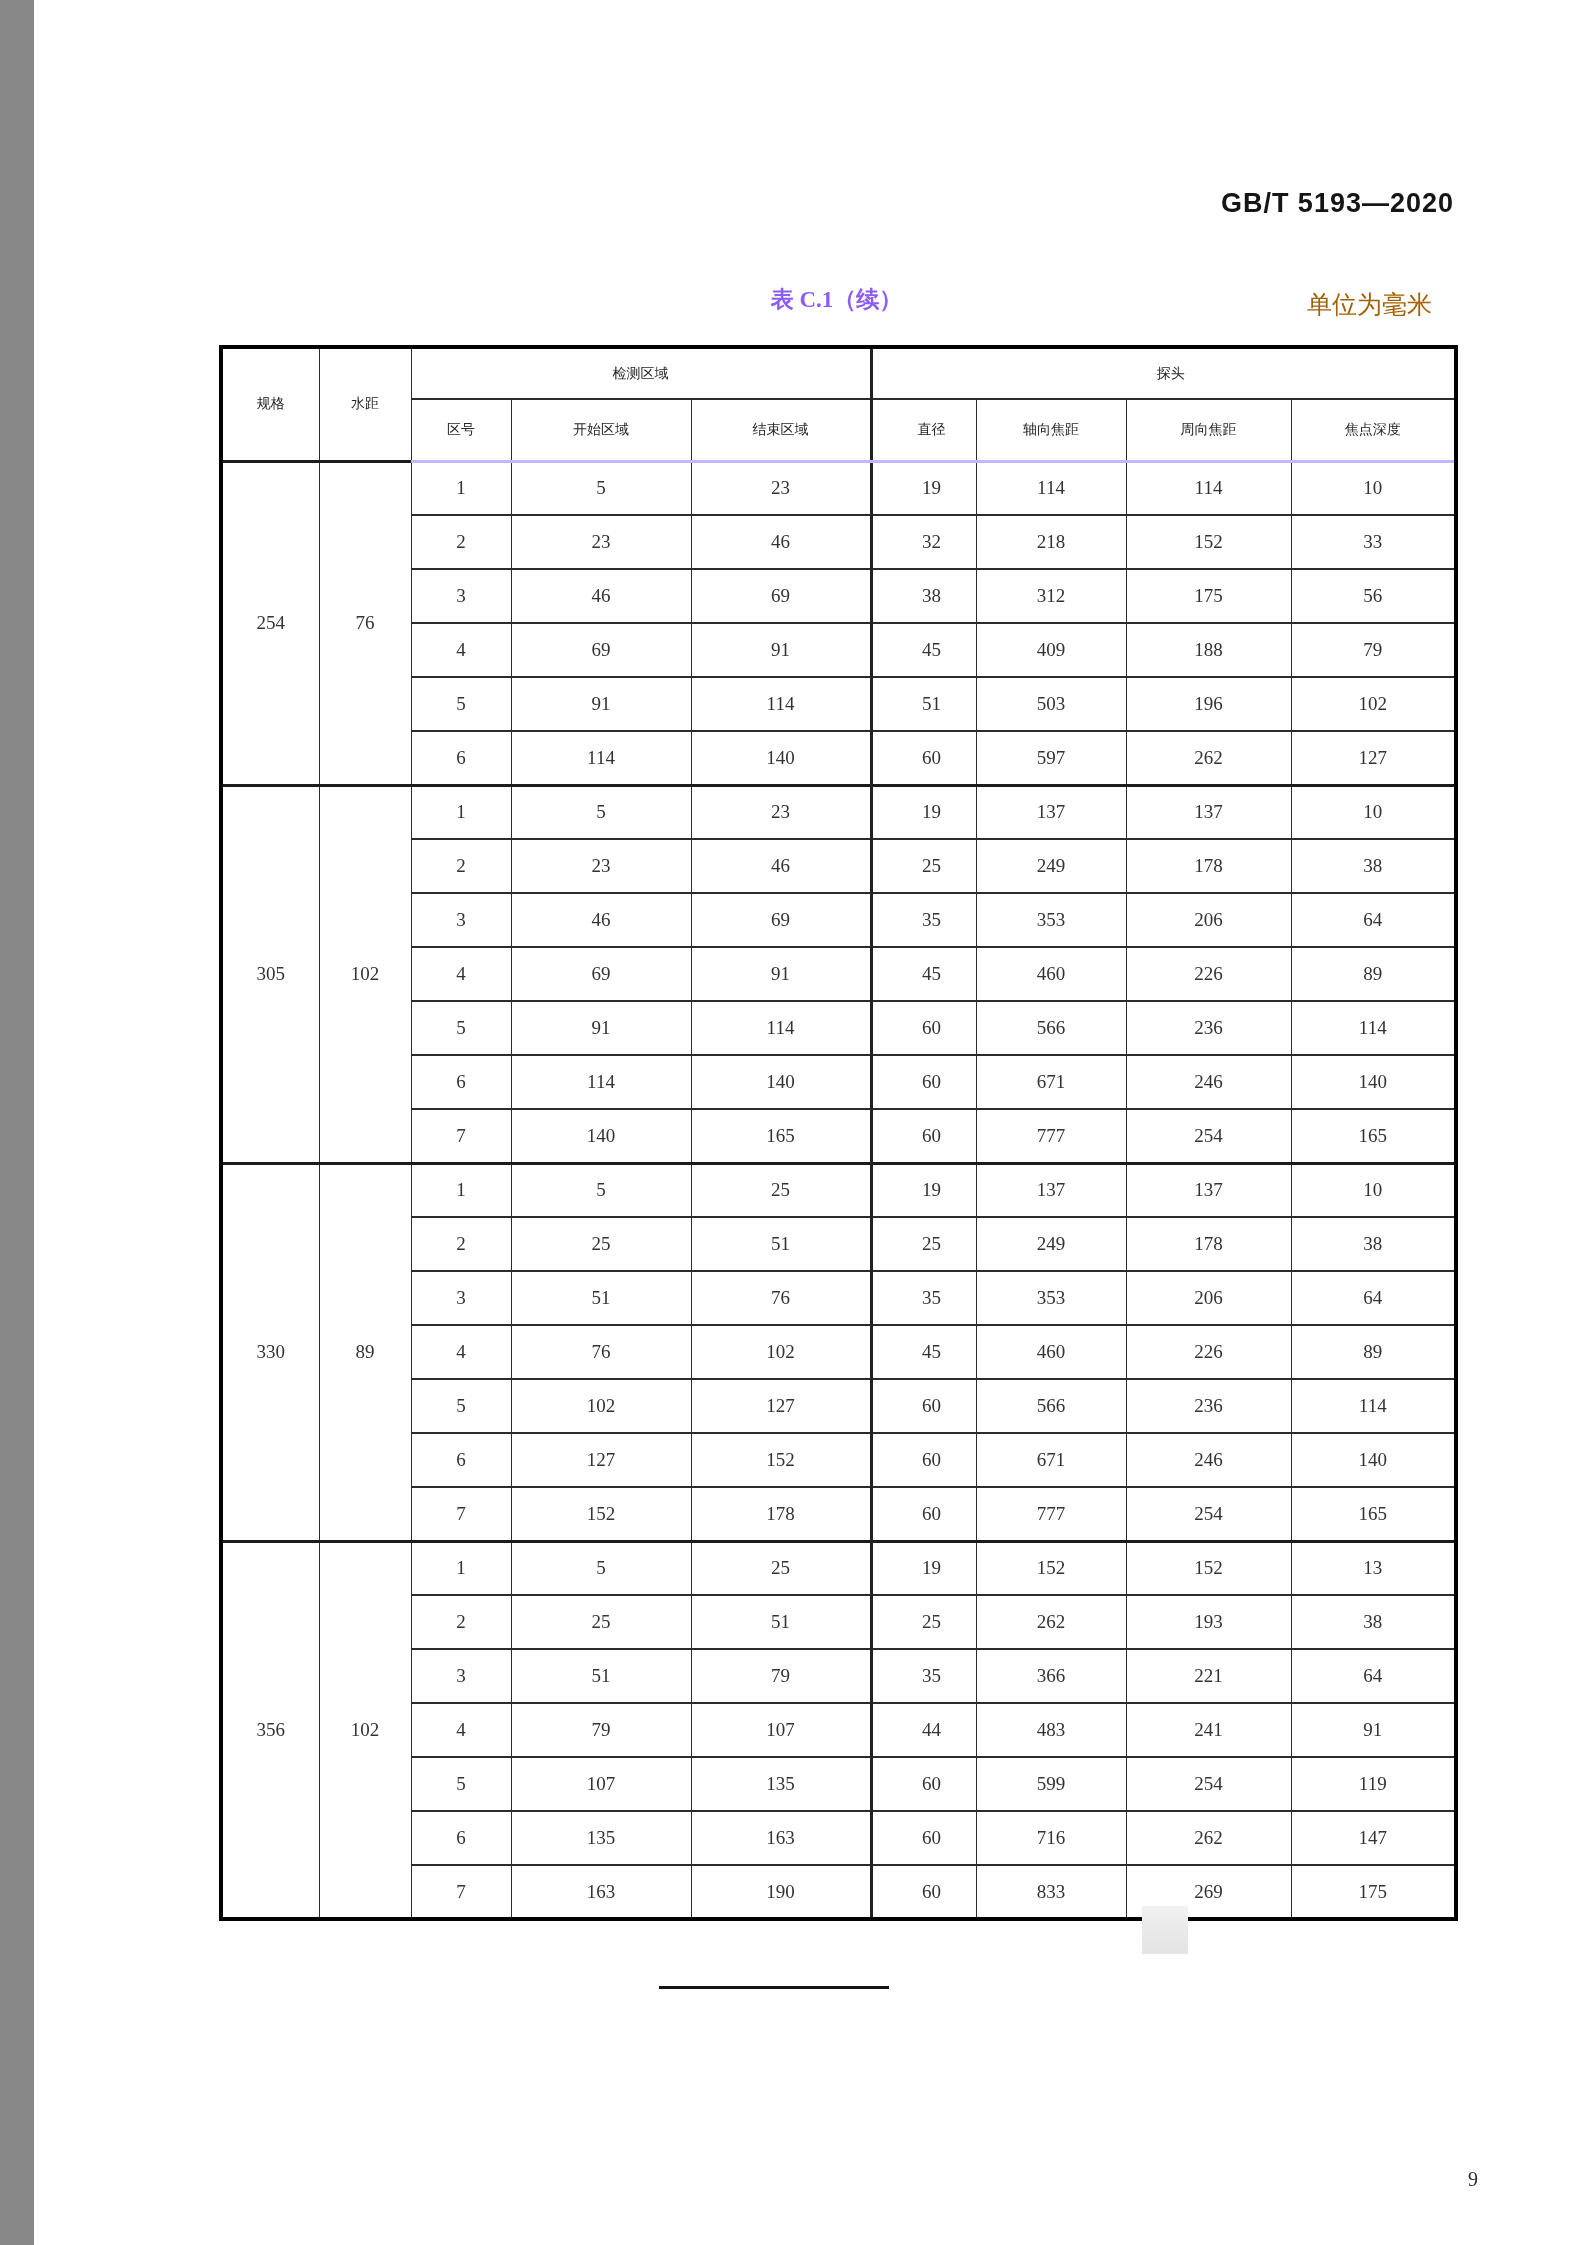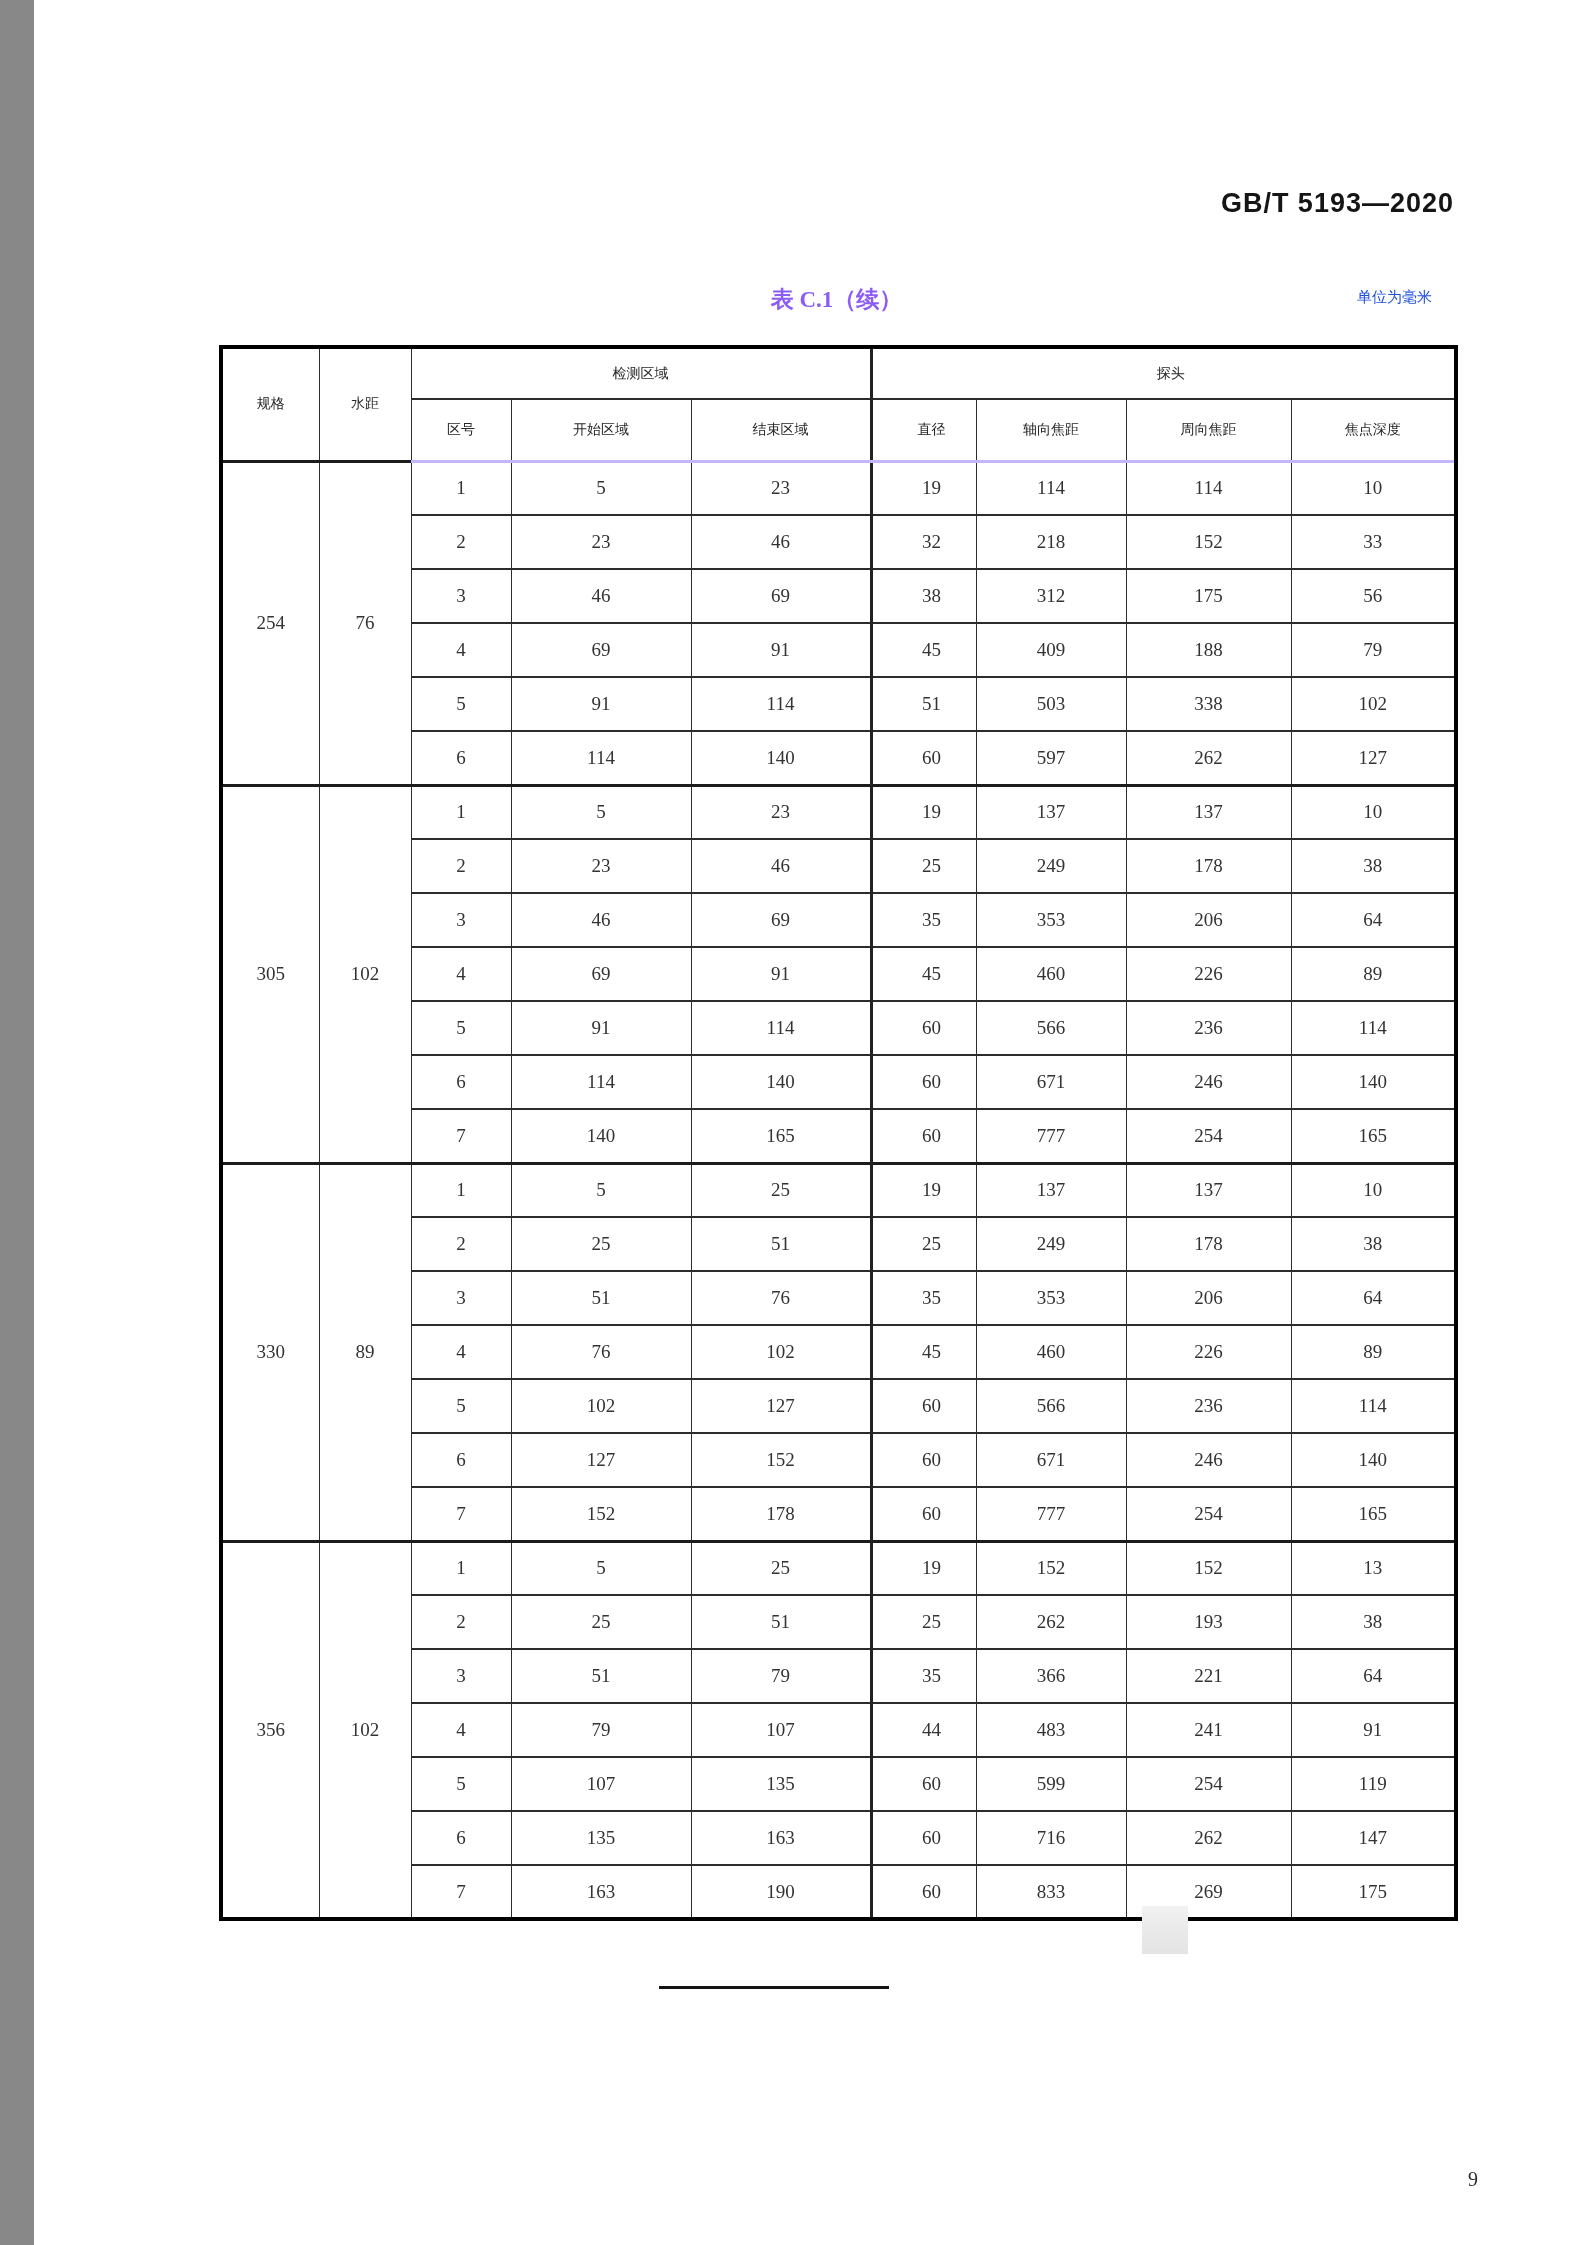"单位为毫米" .unit-note { color: #1d4ed8 -> #a16207; font-size: 15px -> 25px }
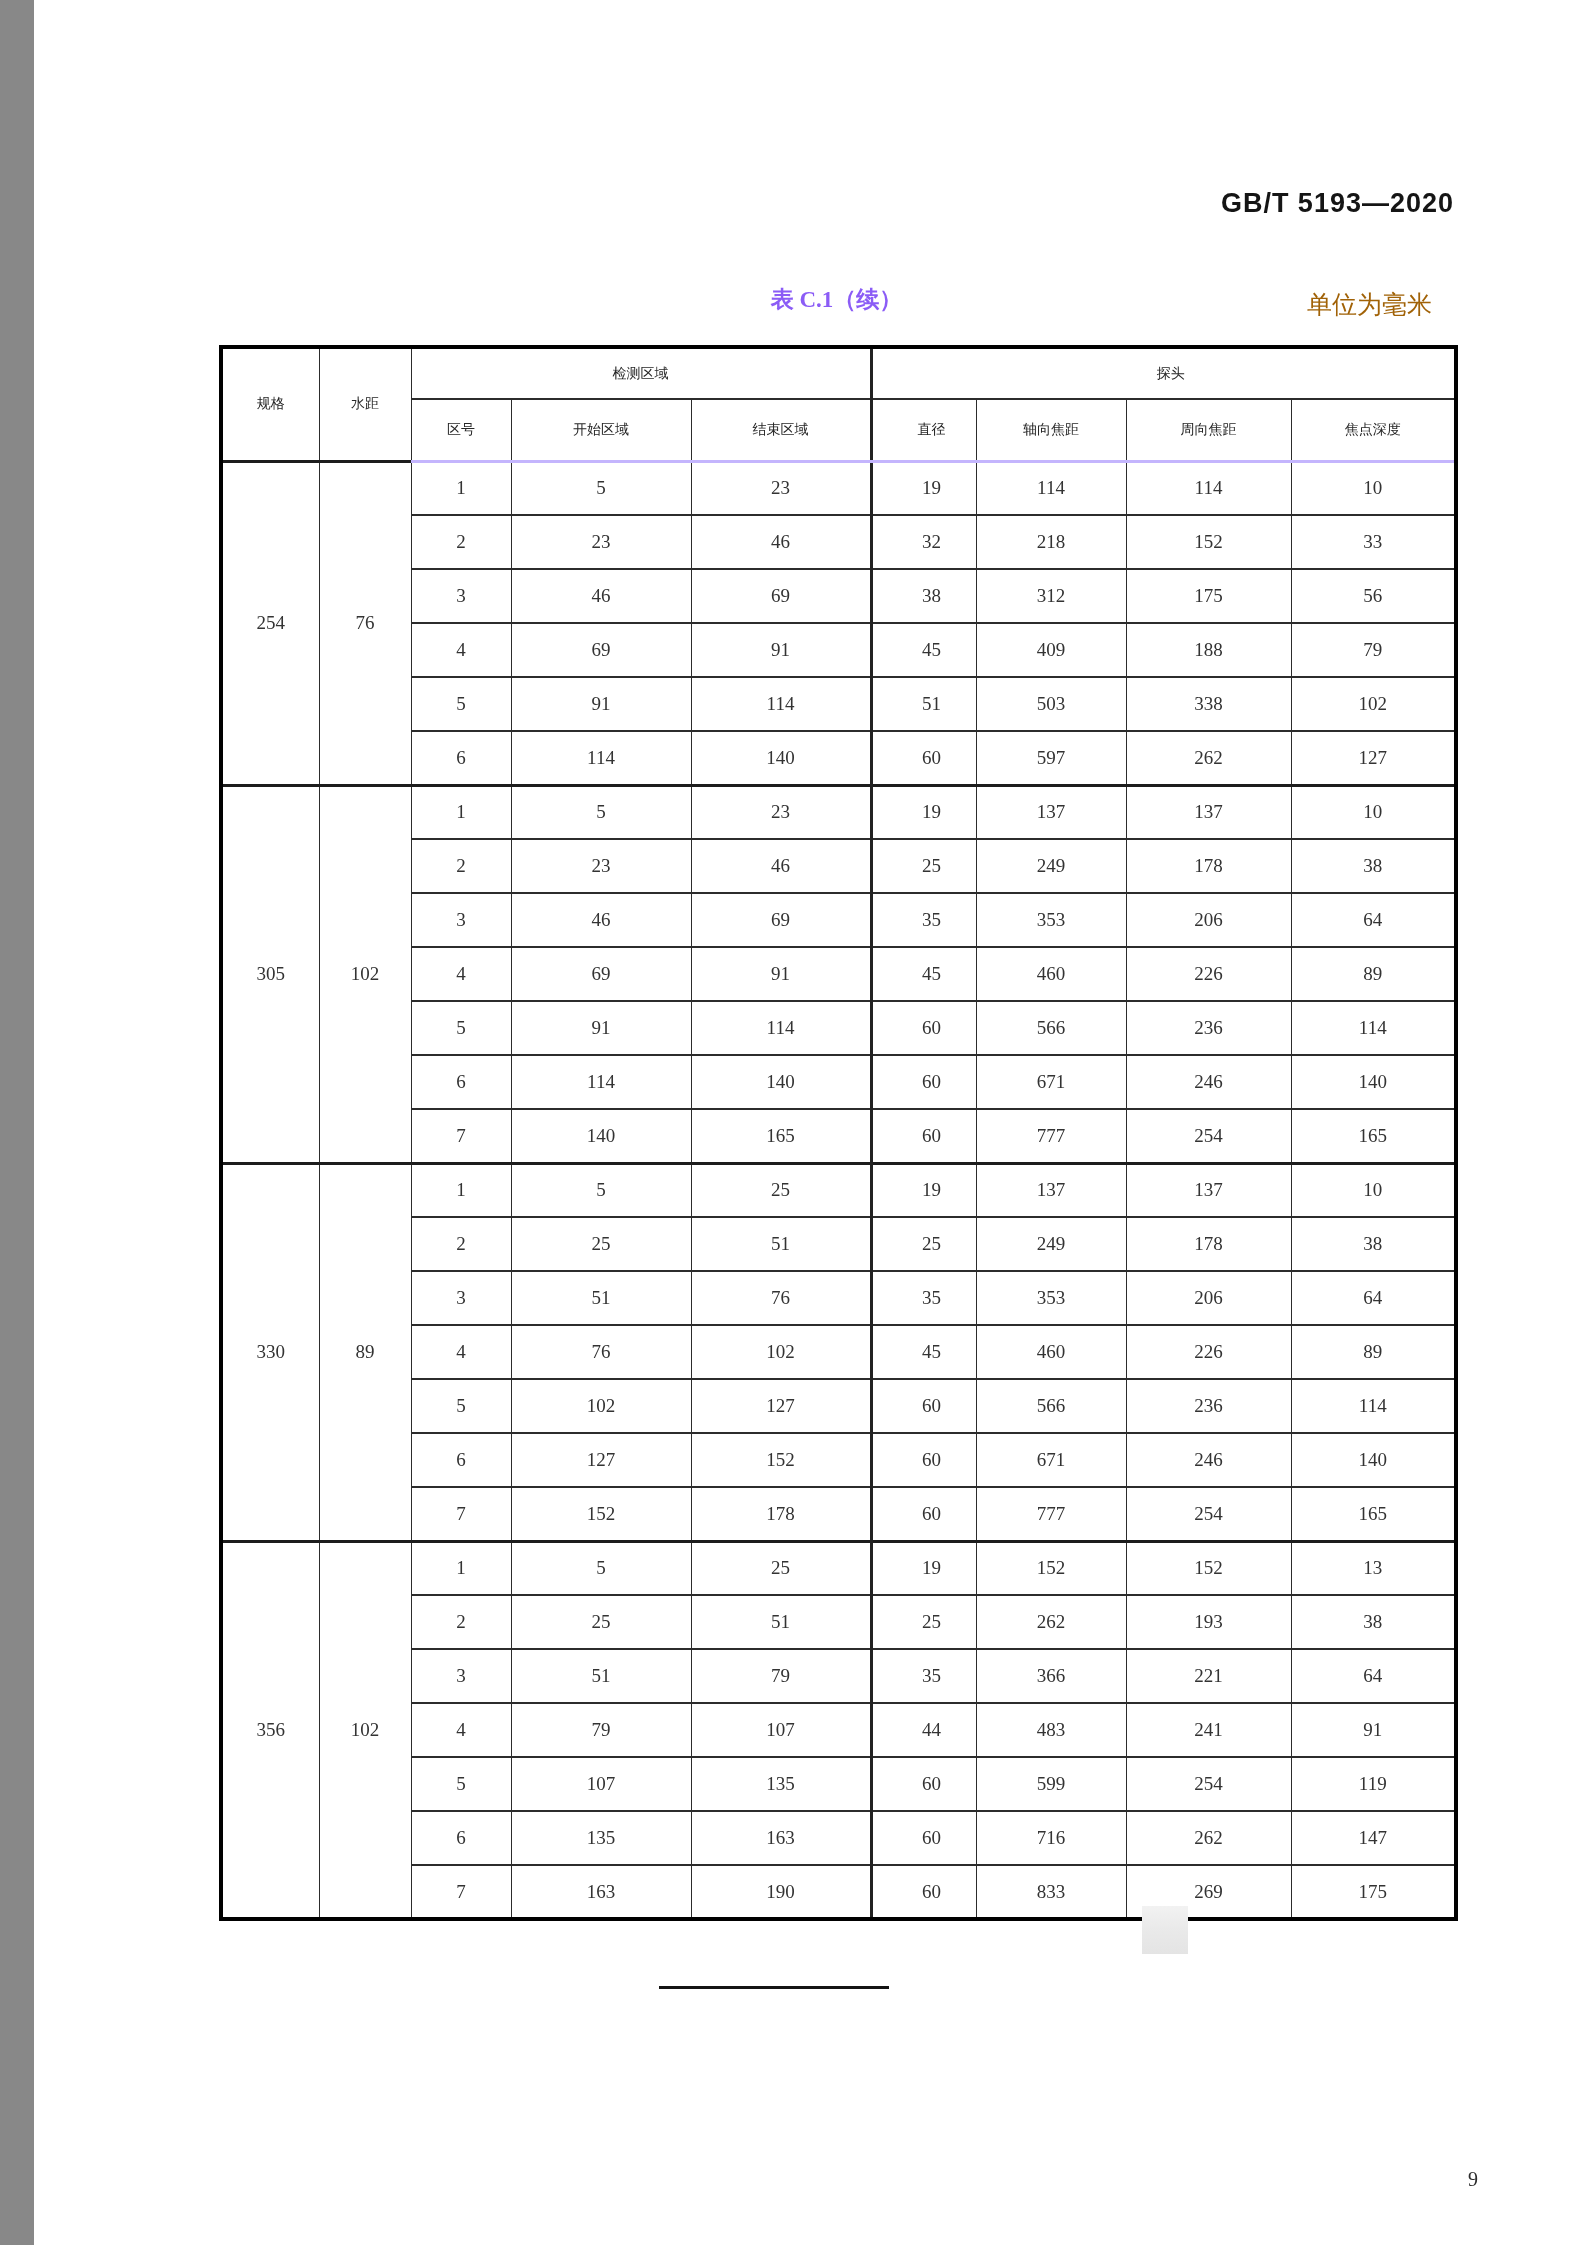"338" td { text: 338 -> 196 }
